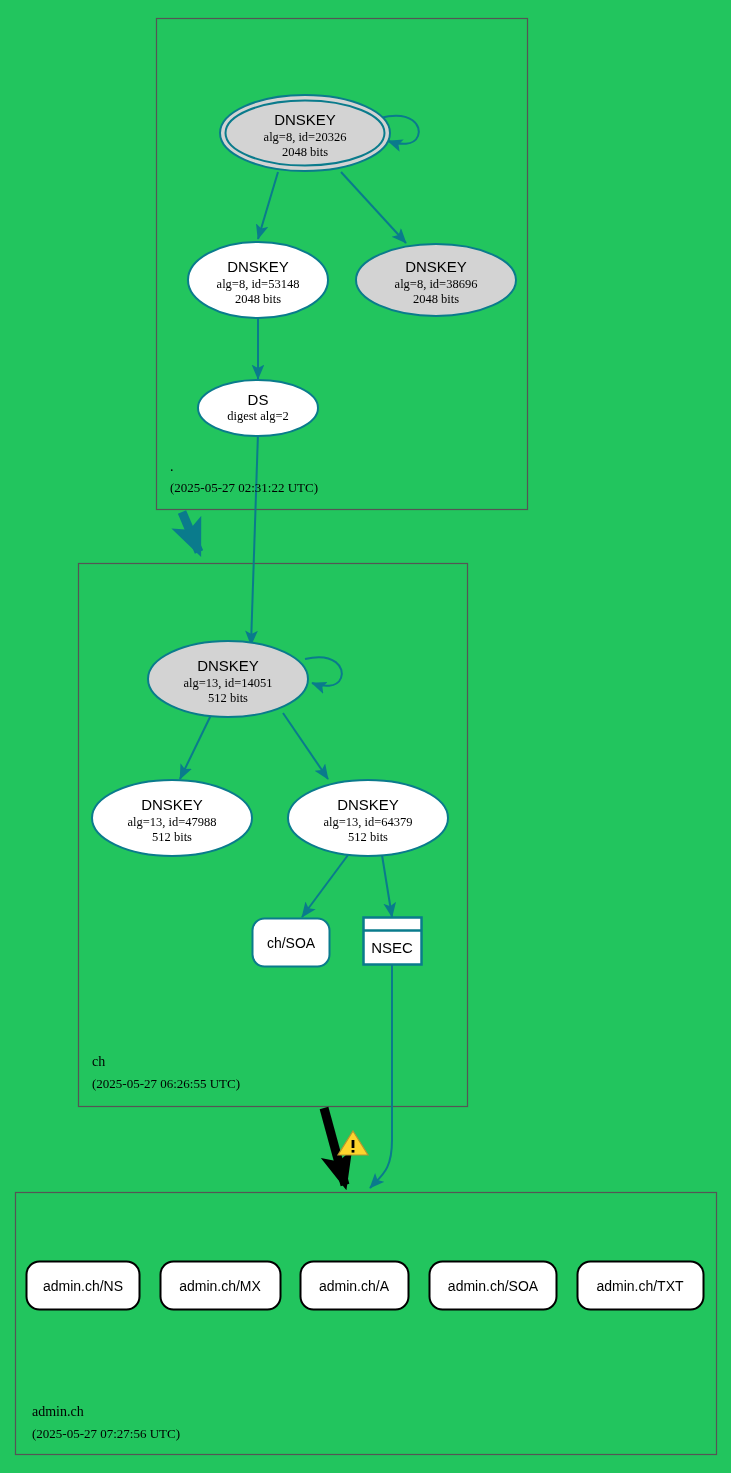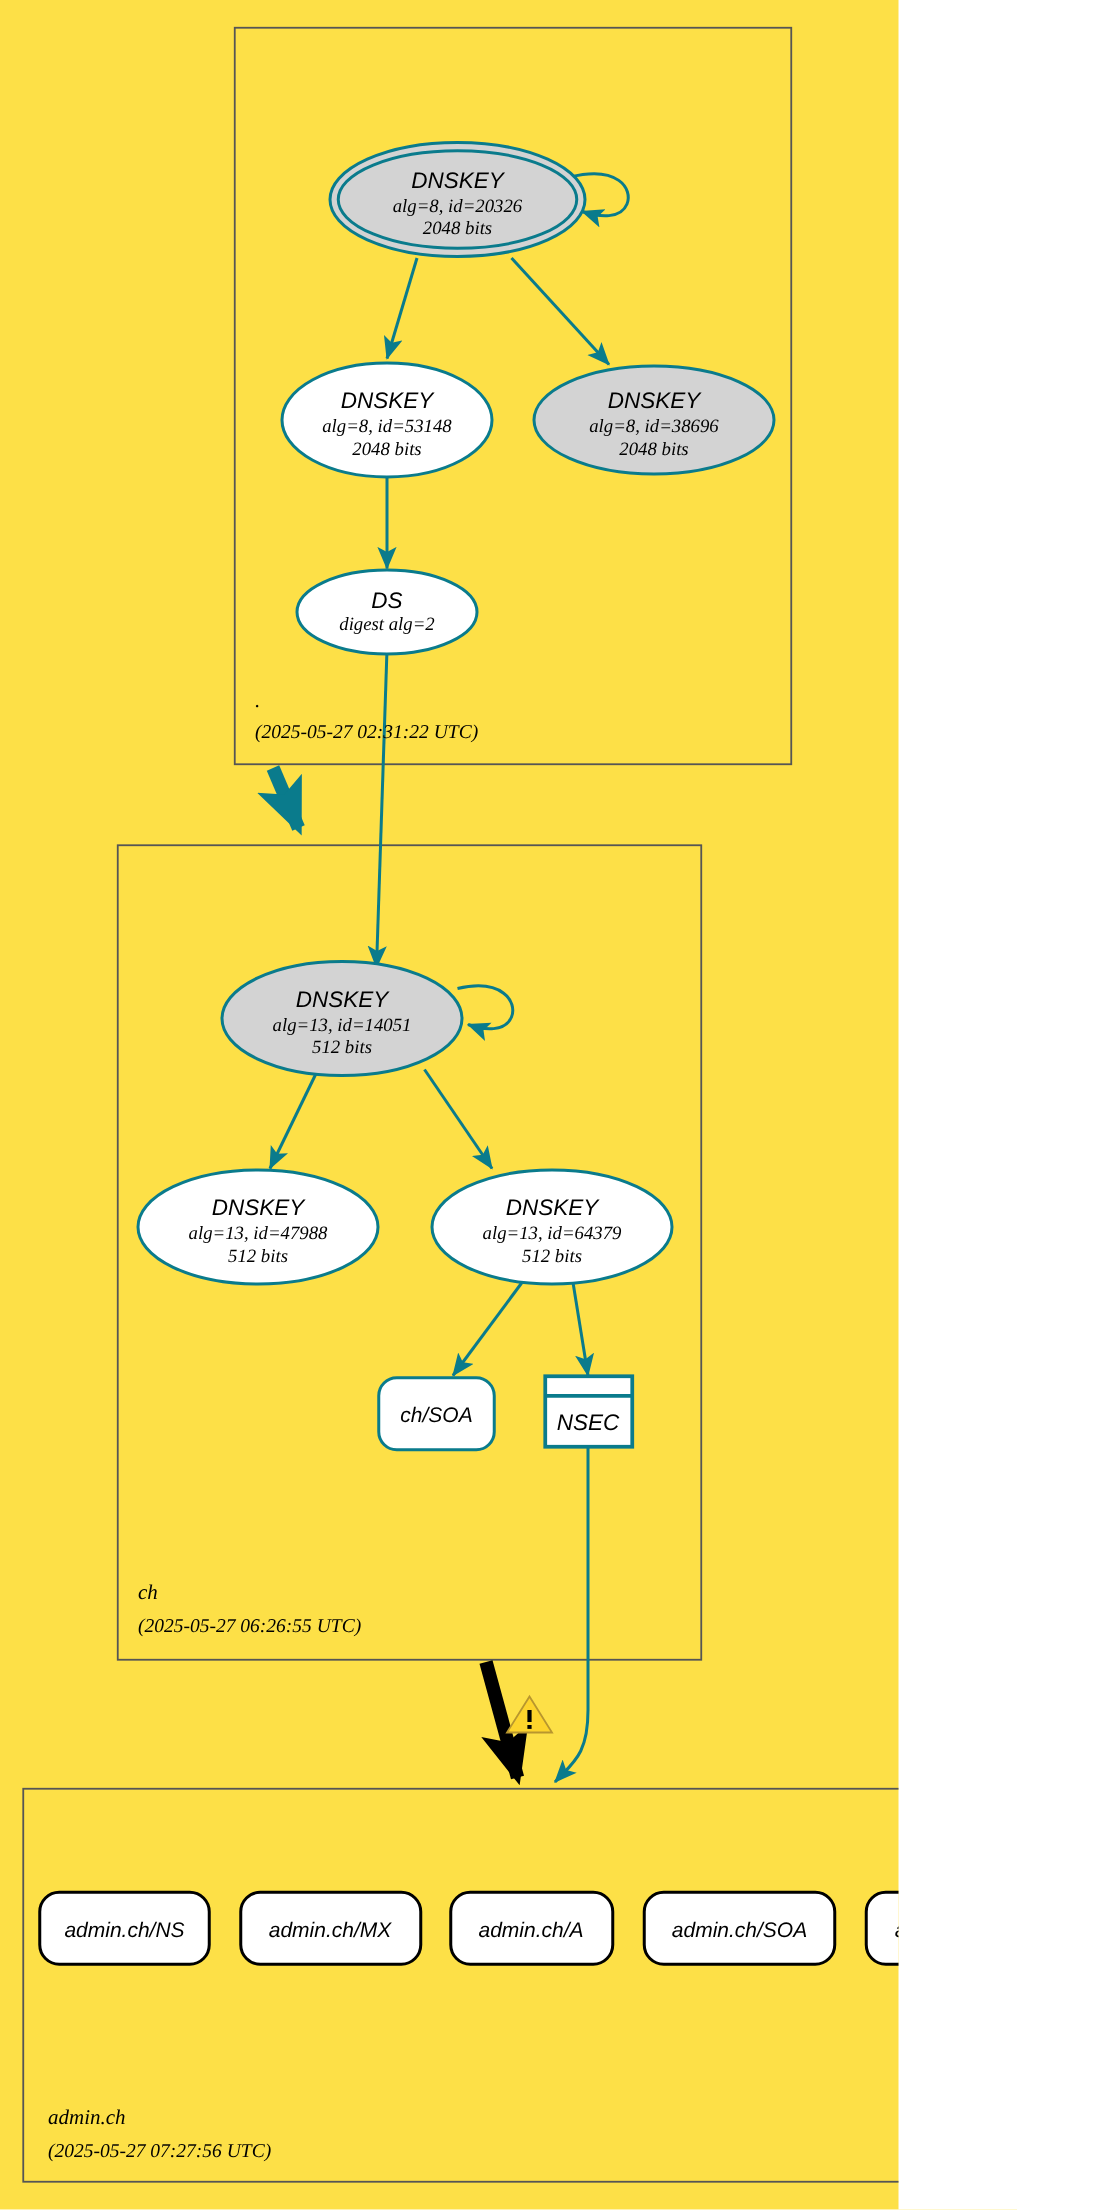"DNSKEY" #canvas { background: #fde047 -> #22c55e; font-style: italic -> none; width: 599px -> 731px }
